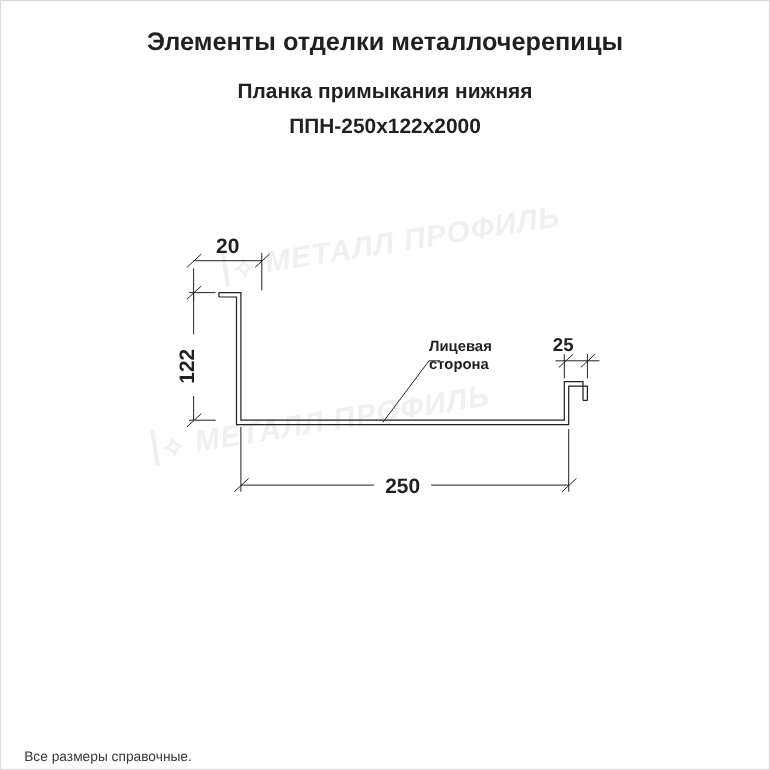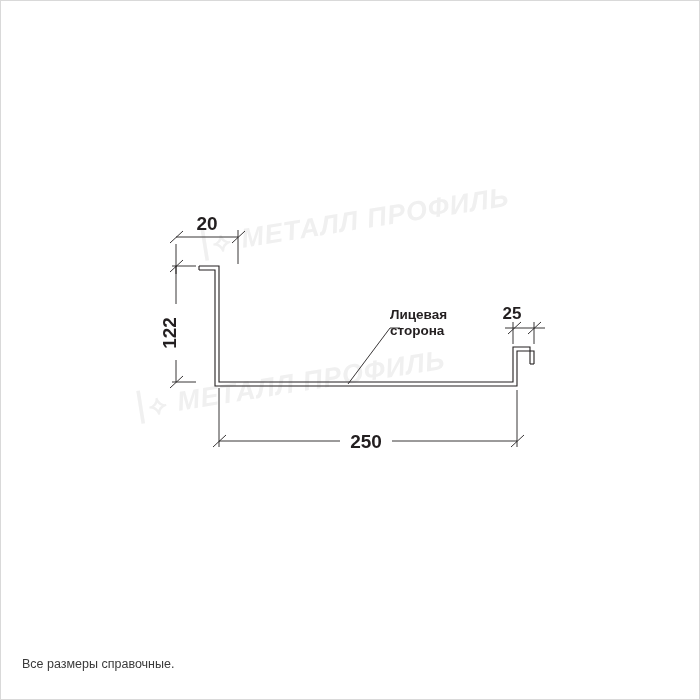"Элементы отделки металлочерепицы" div.titles { html: none -> <div> <div>Элементы отделки металлочерепицы</div> <div>Планка примыкания нижняя</div> <div>ППН-250х122х2000</div> </div> }
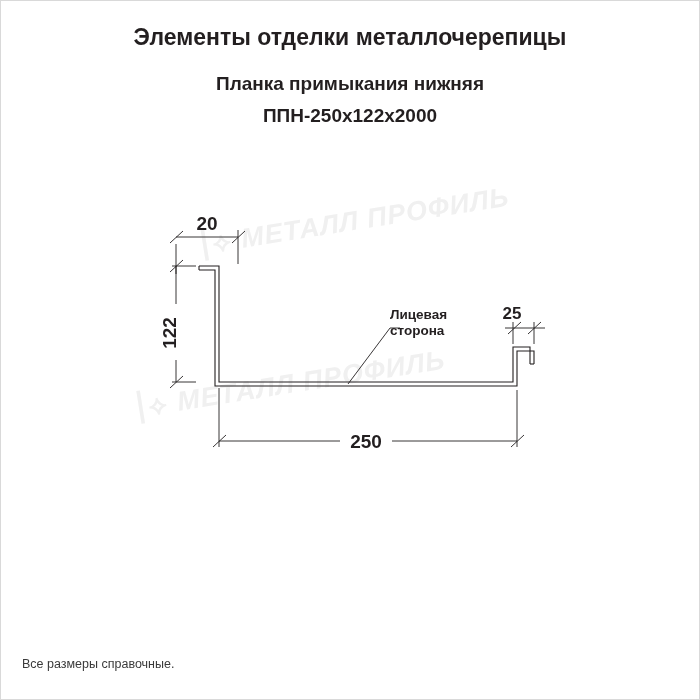"Все размеры справочные." .footer { bottom: 26px -> 2px }
